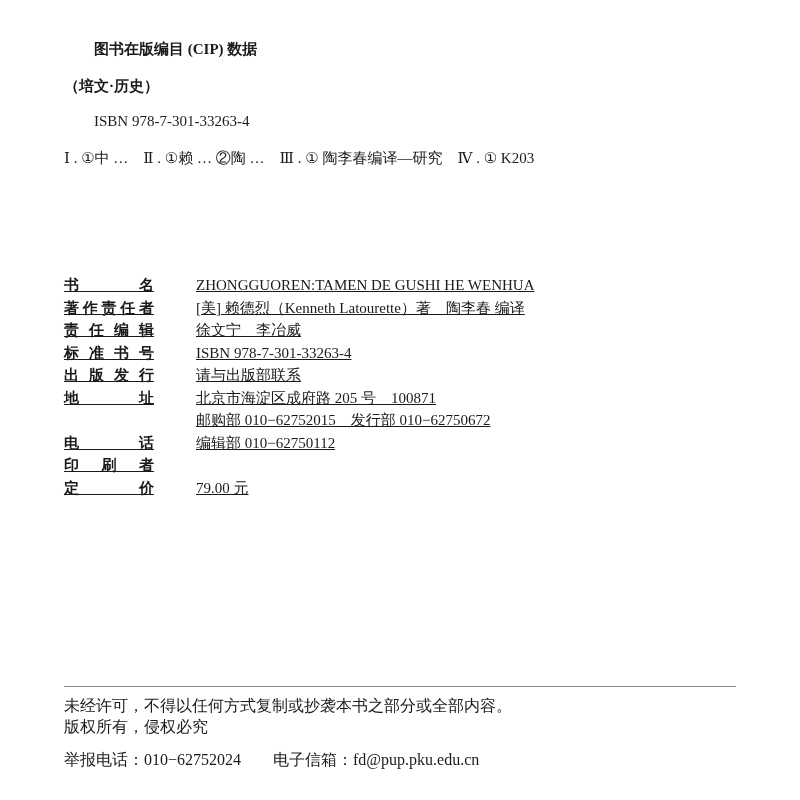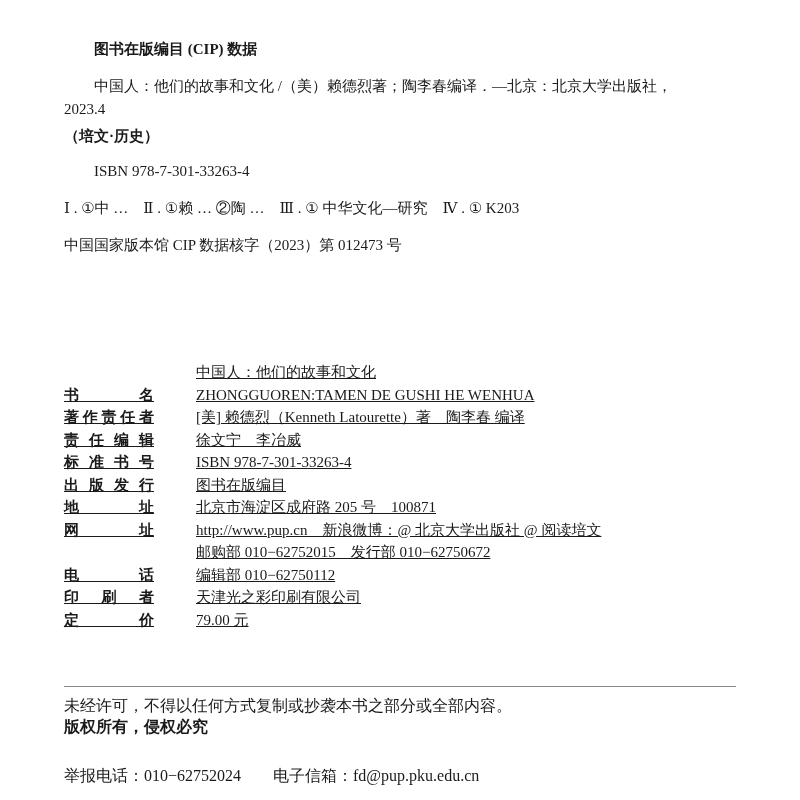"中国人：他们的故事和文化 /（美）赖德烈著；陶李春编译．—北京：北京大学出版社，2023.4" div.cip-description { html: <div>中国人：他们的故事和文化 /（美）赖德烈著；陶李春编译．—北京：北京大学出版社，2023.4</div> -> none }
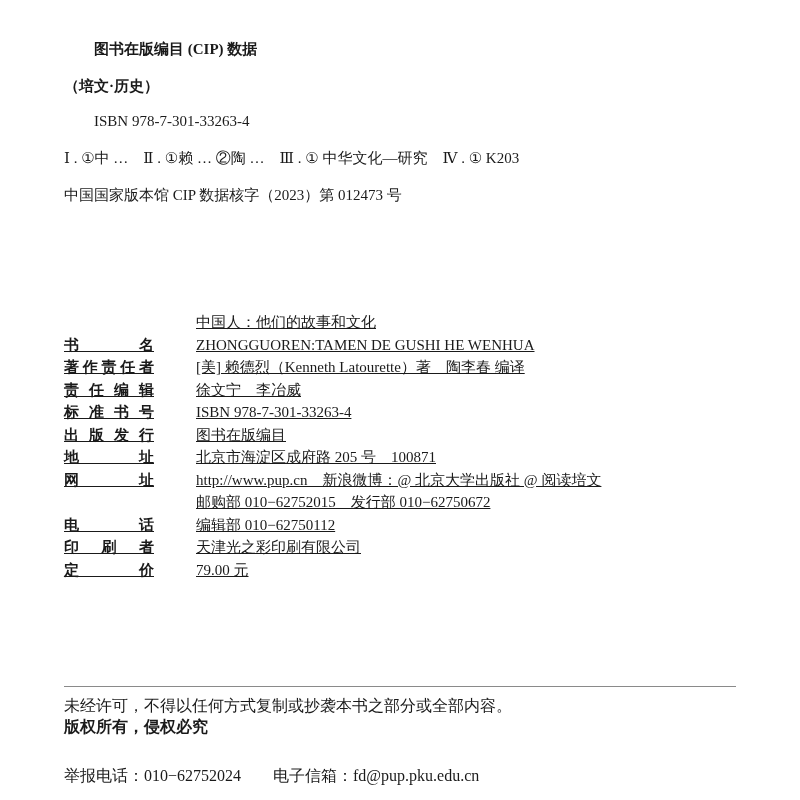"Ⅰ . ①中 … Ⅱ" div.cip-classification { text: 中华文化 -> 陶李春编译 }
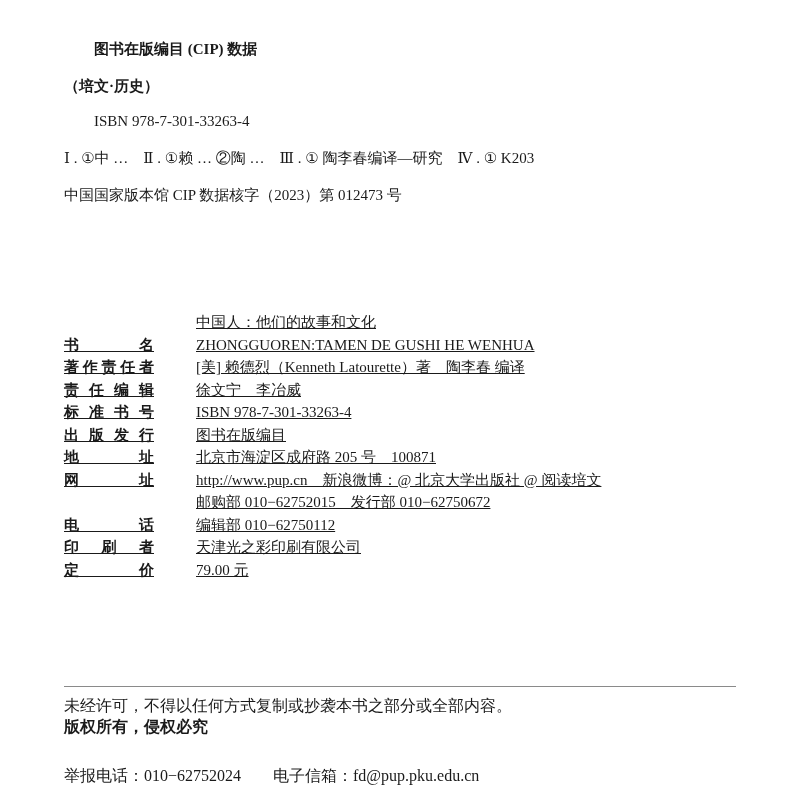"中国国家版本馆 CIP 数据核字（2023）第 012473 号" div.cip-record { html: <div>中国国家版本馆 CIP 数据核字（2023）第 012473 号</div> -> none }
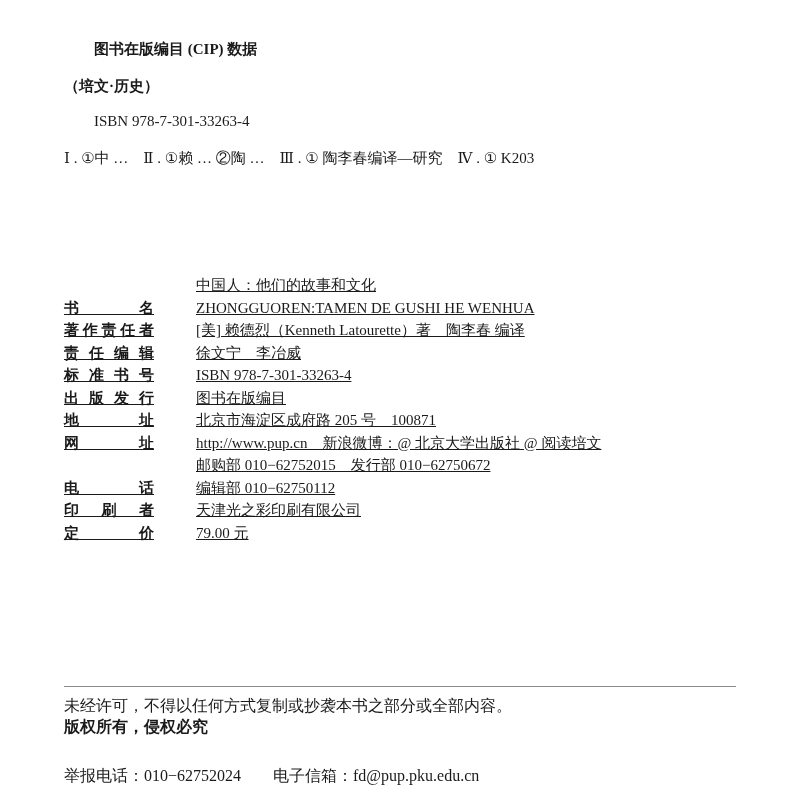"中国人：他们的故事和文化" div.line { html: <div>中国人：他们的故事和文化</div> -> none }
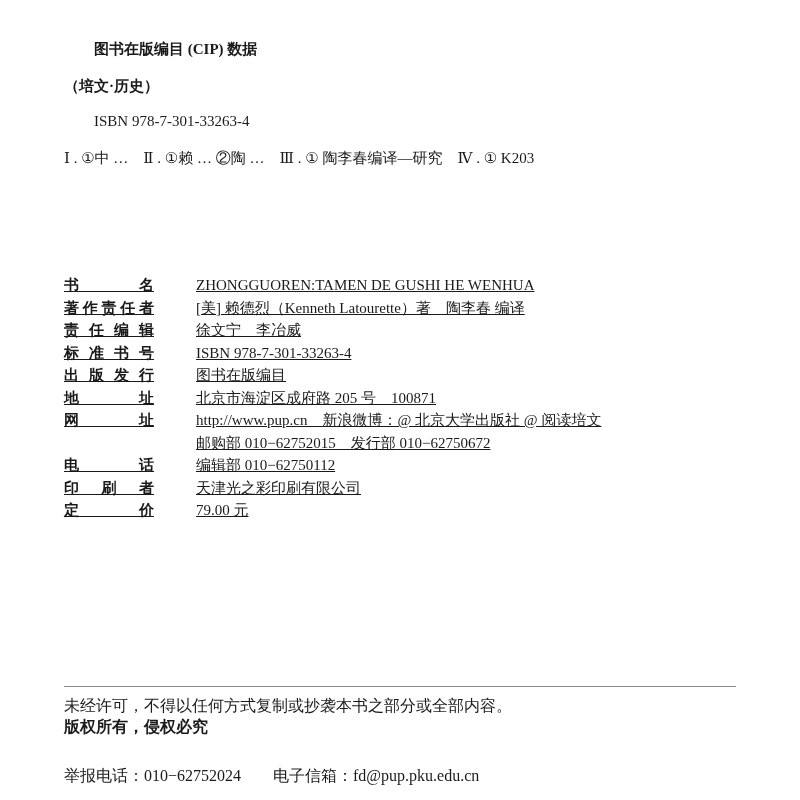"图书在版编目" div.line { text: 图书在版编目 -> 请与出版部联系 }
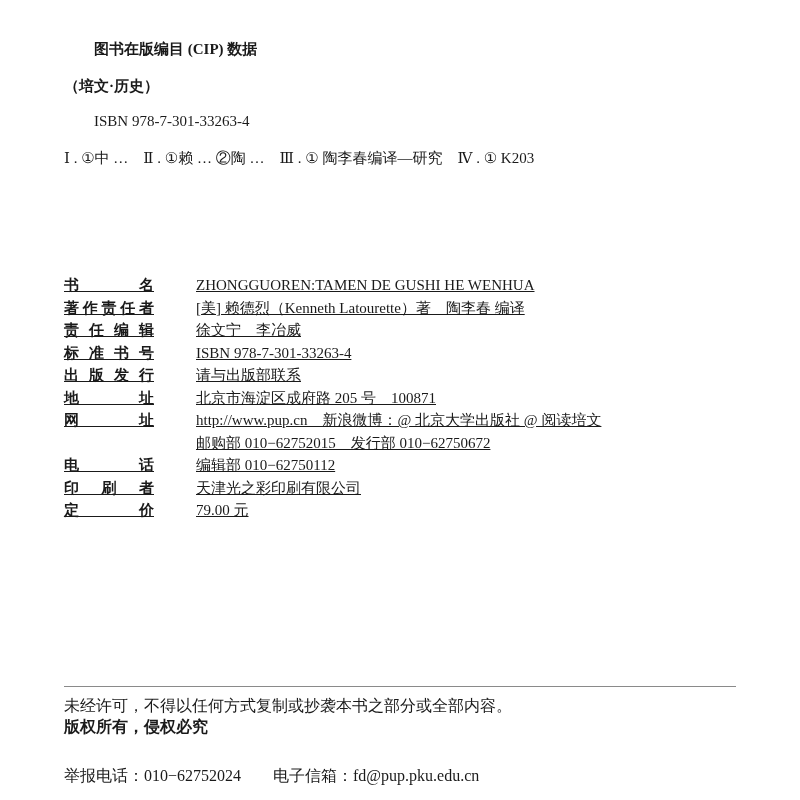"网址" div.row { html: <div> <div>网址</div> <div> <div>http://www.pup.cn 新浪微博：@ 北京大学出版社 @ 阅读培文</div> </div> </div> -> none }
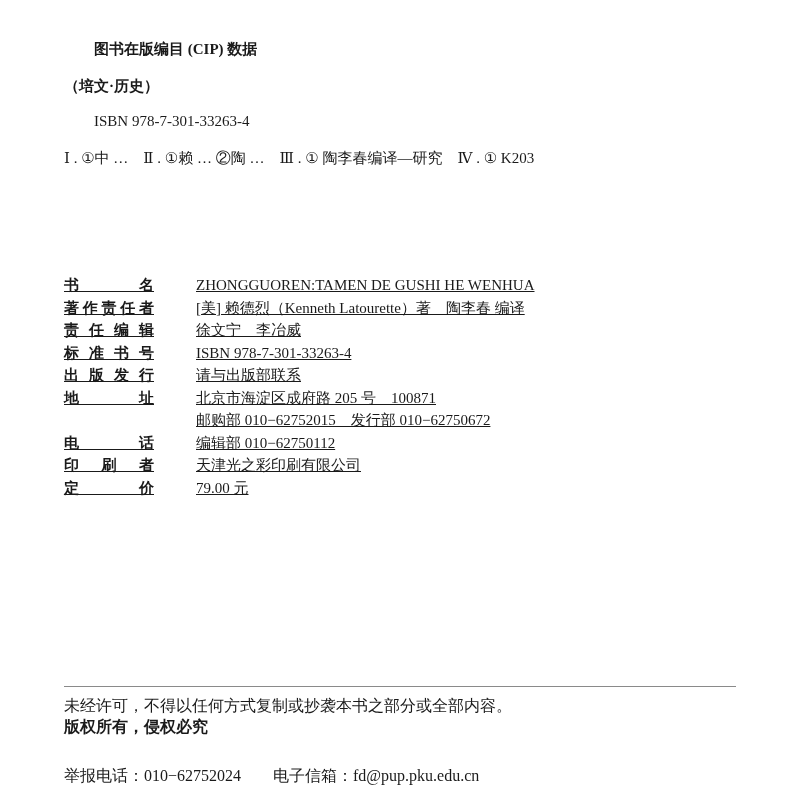"天津光之彩印刷有限公司" div.row-value { html: <div> <div>天津光之彩印刷有限公司</div> </div> -> none }
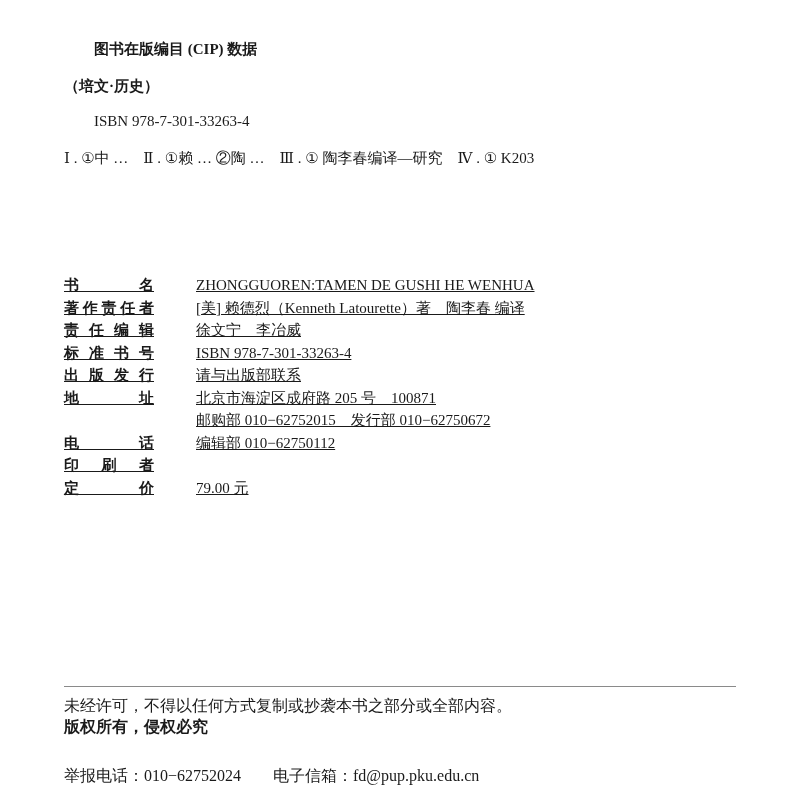"版权所有，侵权必究" .footer-copyright { font-weight: bold -> normal; margin-bottom: 28px -> 12px }
